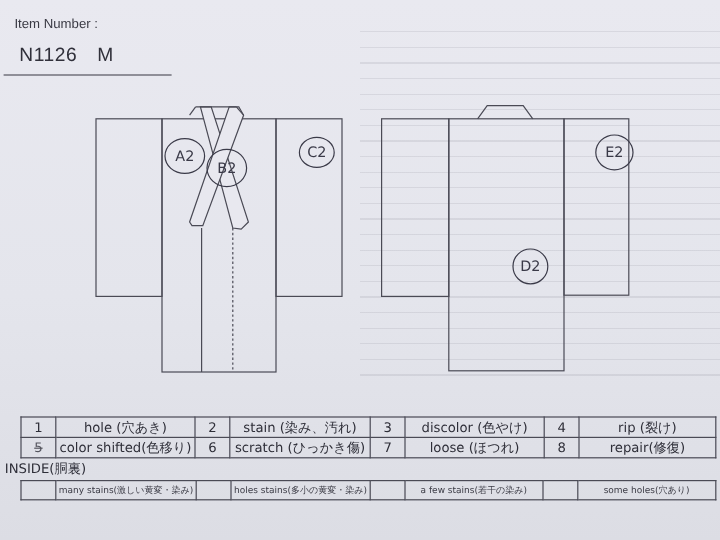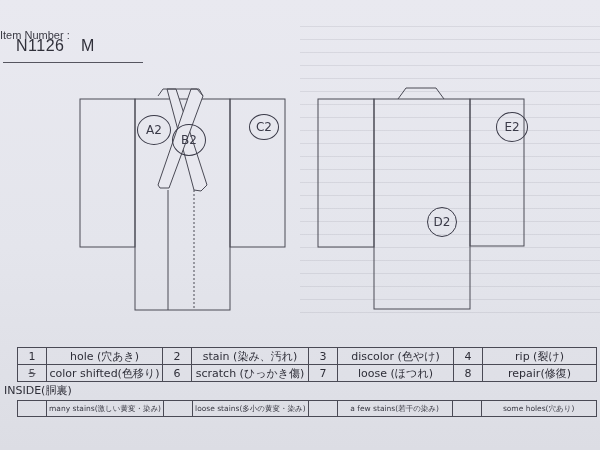"Item Number :" .item-label { left: 0 -> 12px; margin-top: 15px -> none }
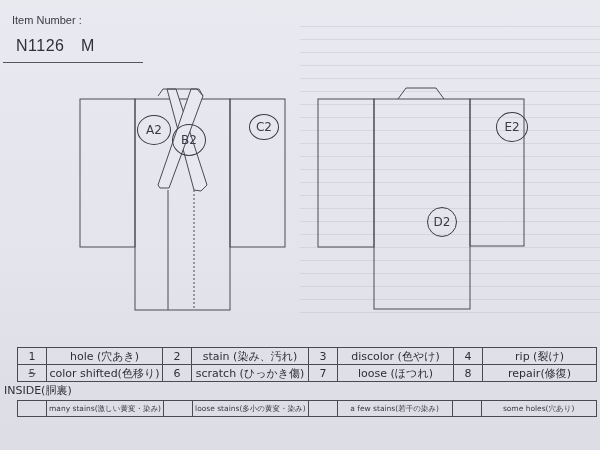"loose stains(多小の黄変・染み)" td { text: loose -> holes }
